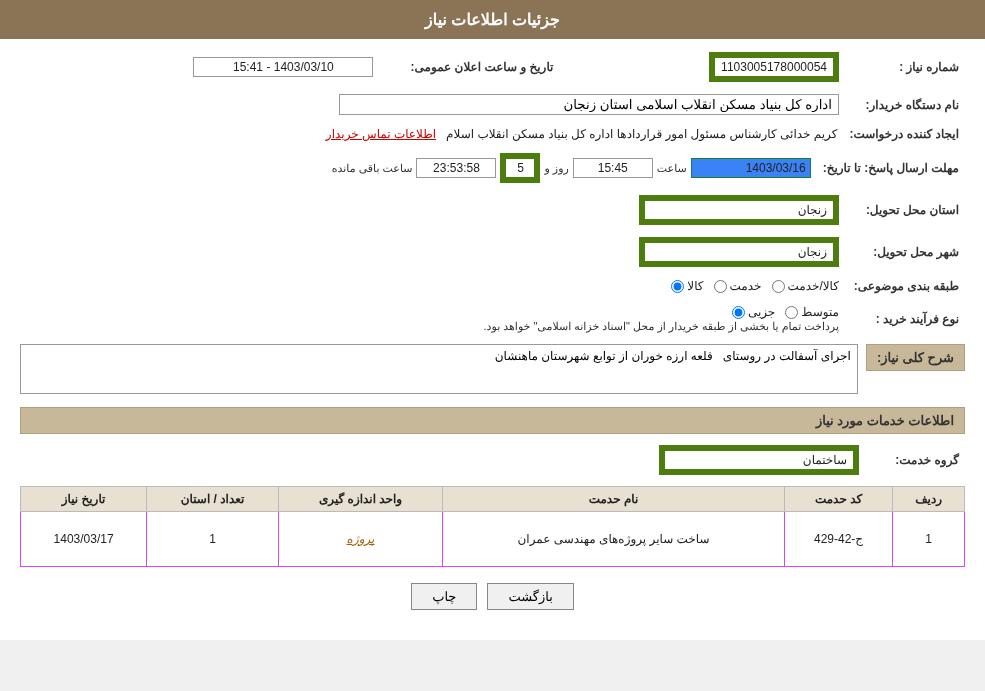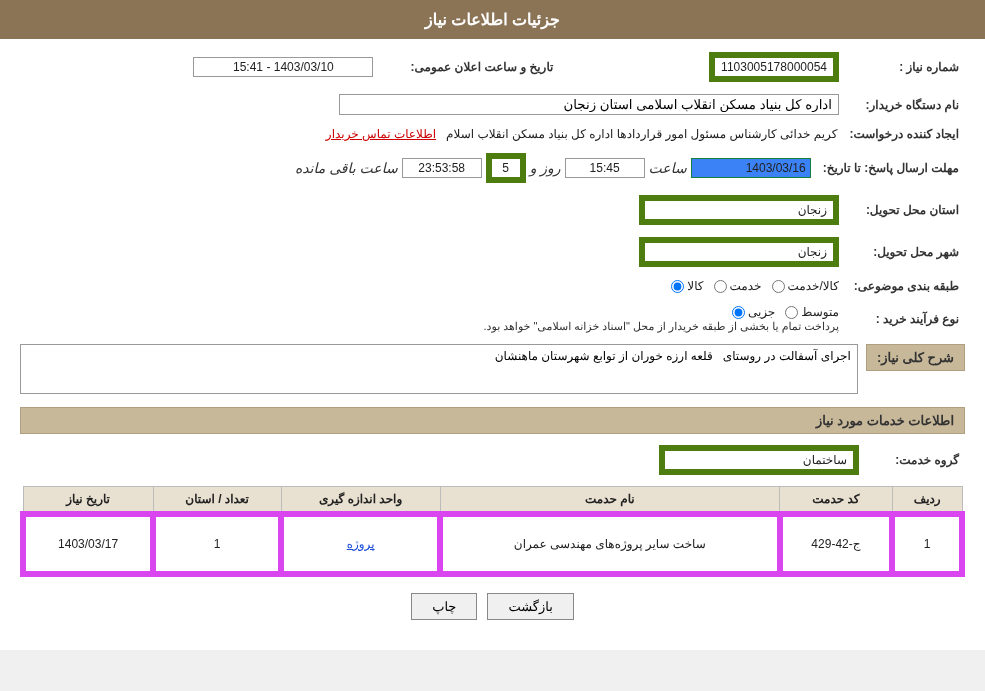"ساعت باقی مانده" .inline-label { font-size: 14px -> 11px; font-style: italic -> none }
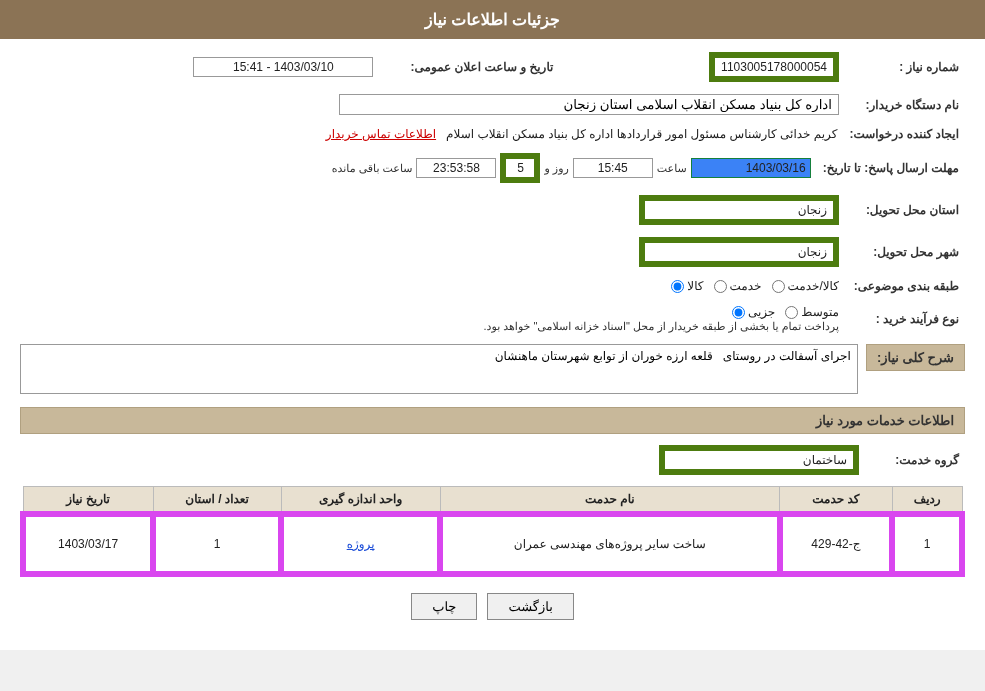"1403/03/17" .services-table td { border: 6px solid #d946ef -> 1px solid #d946ef }
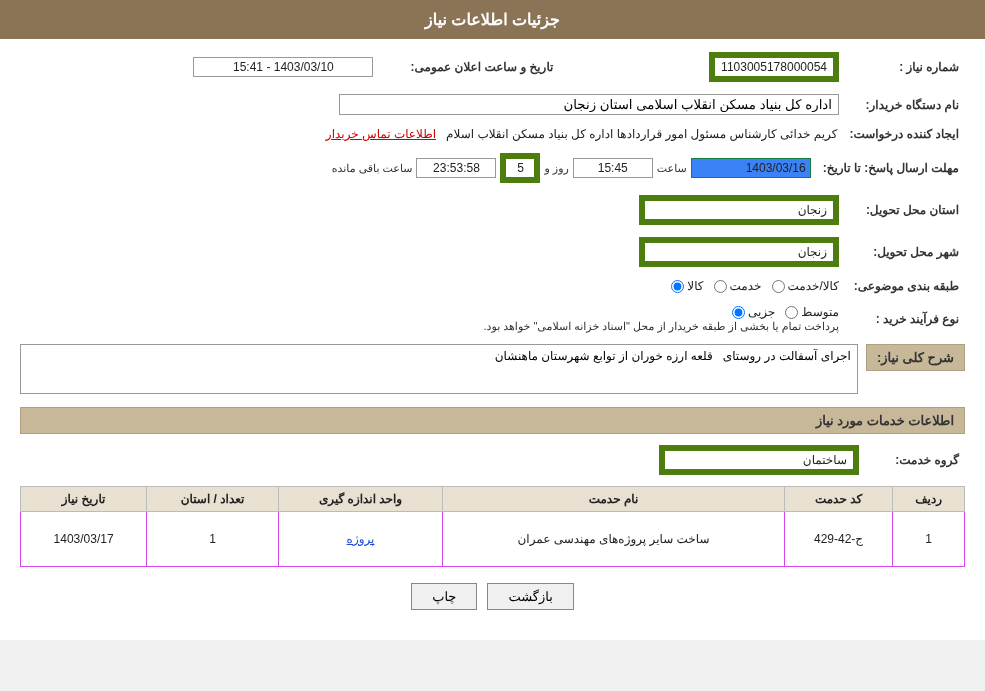"پروژه" .services-table td.link-cell { color: #1d4ed8 -> #a16207; font-style: none -> italic }
